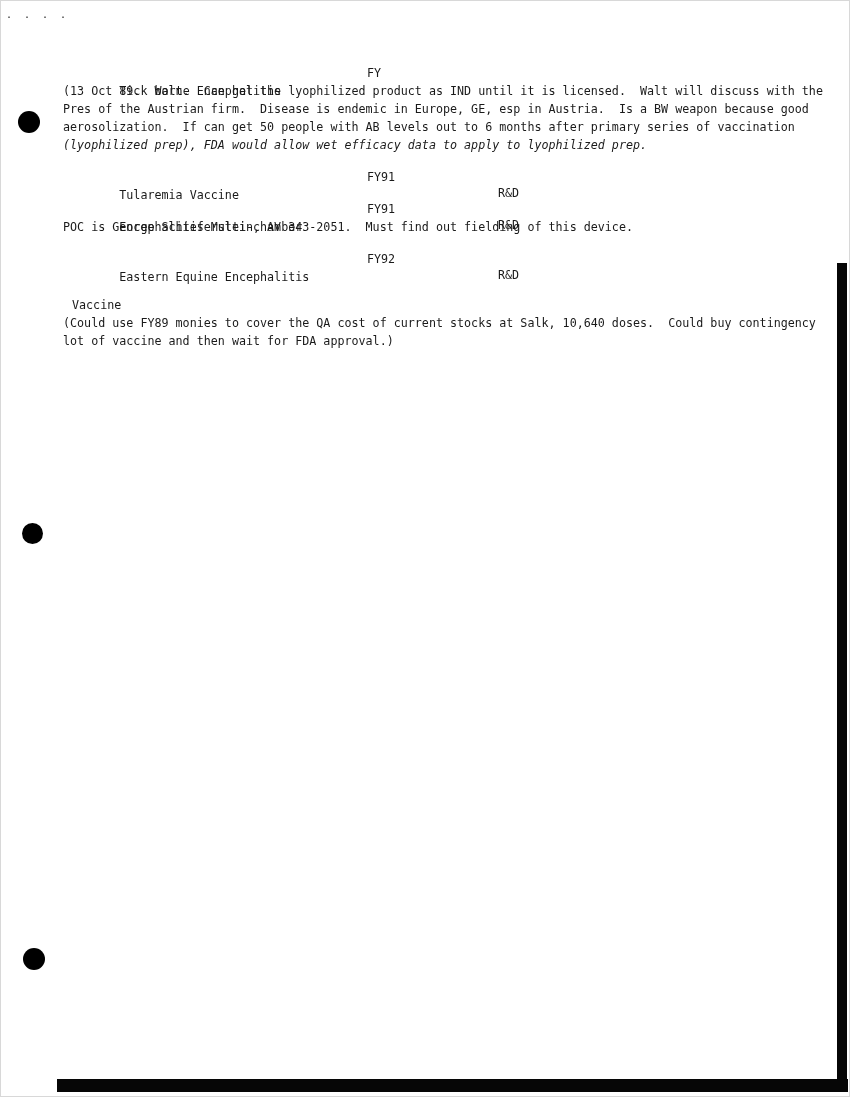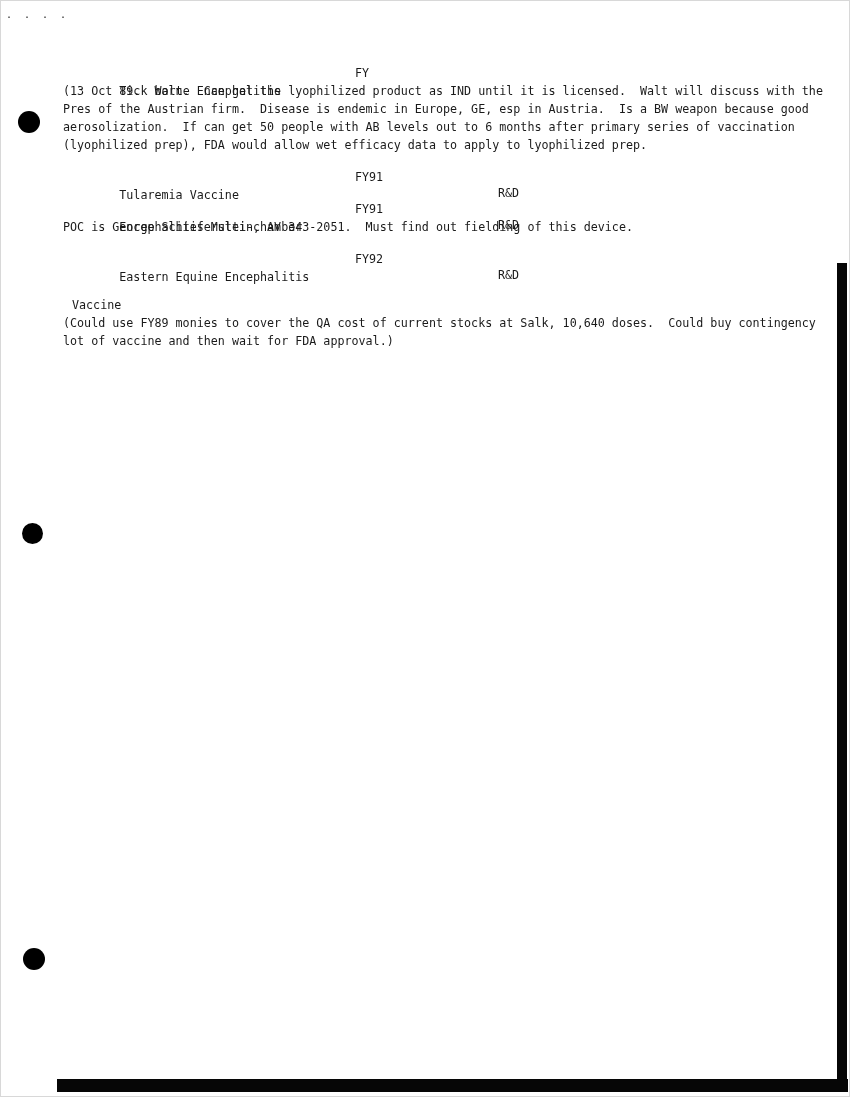"FY" .fy { left: 292px -> 304px }
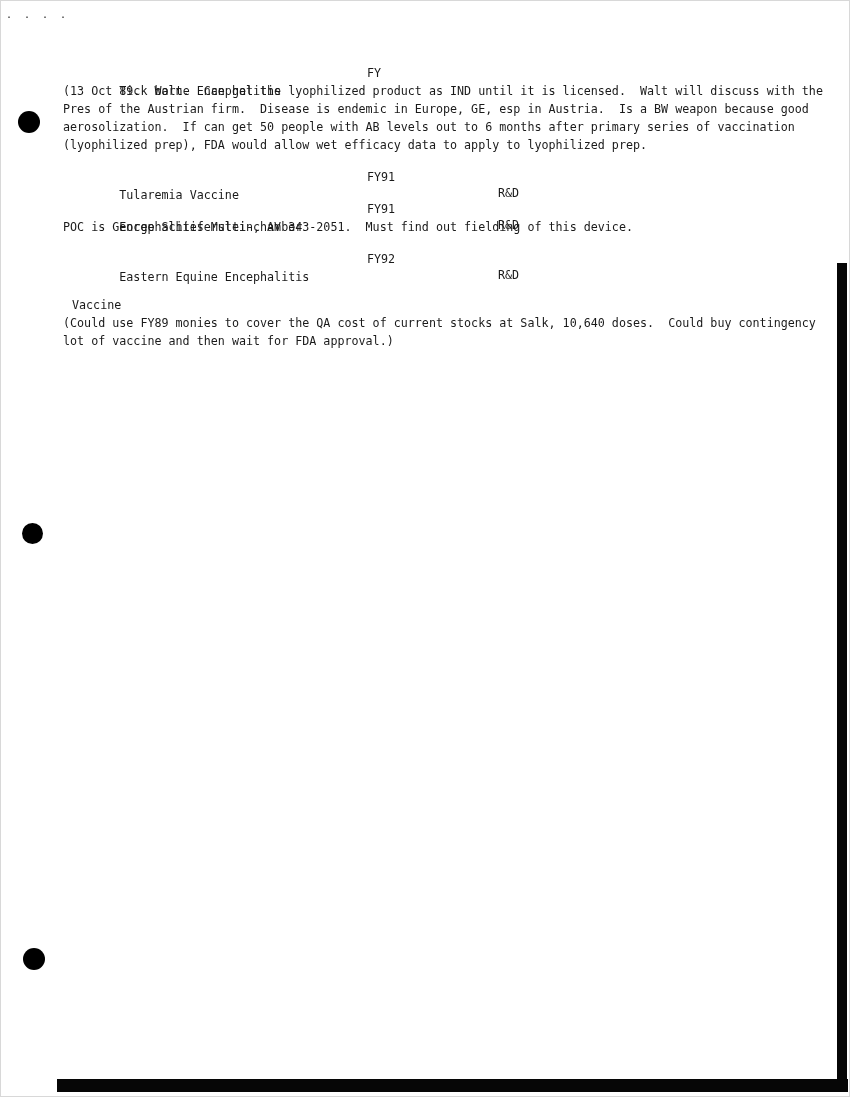"(lyophilized prep), FDA would allow" .line.italic { font-style: none -> italic }
